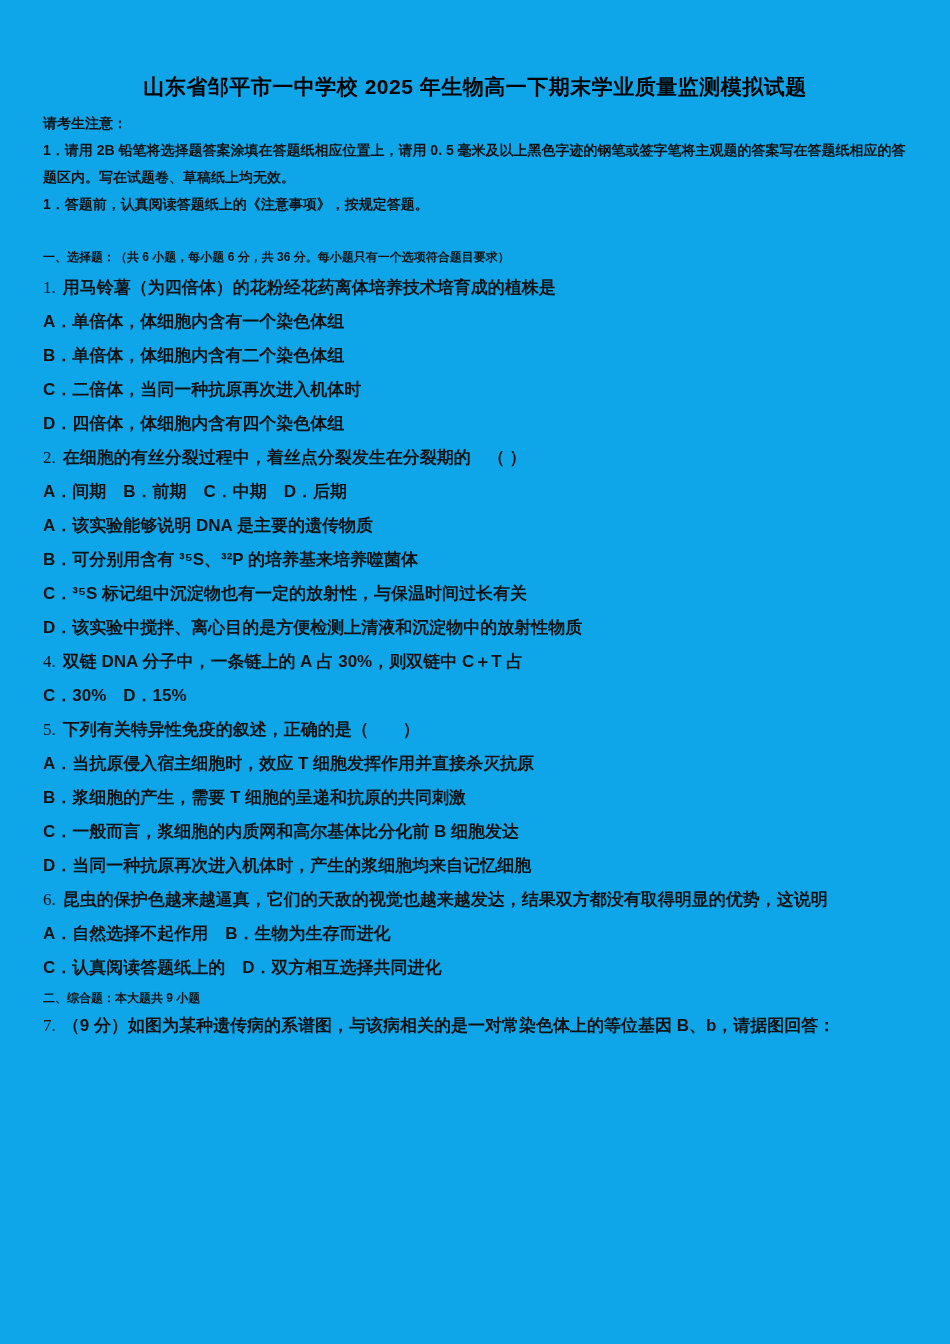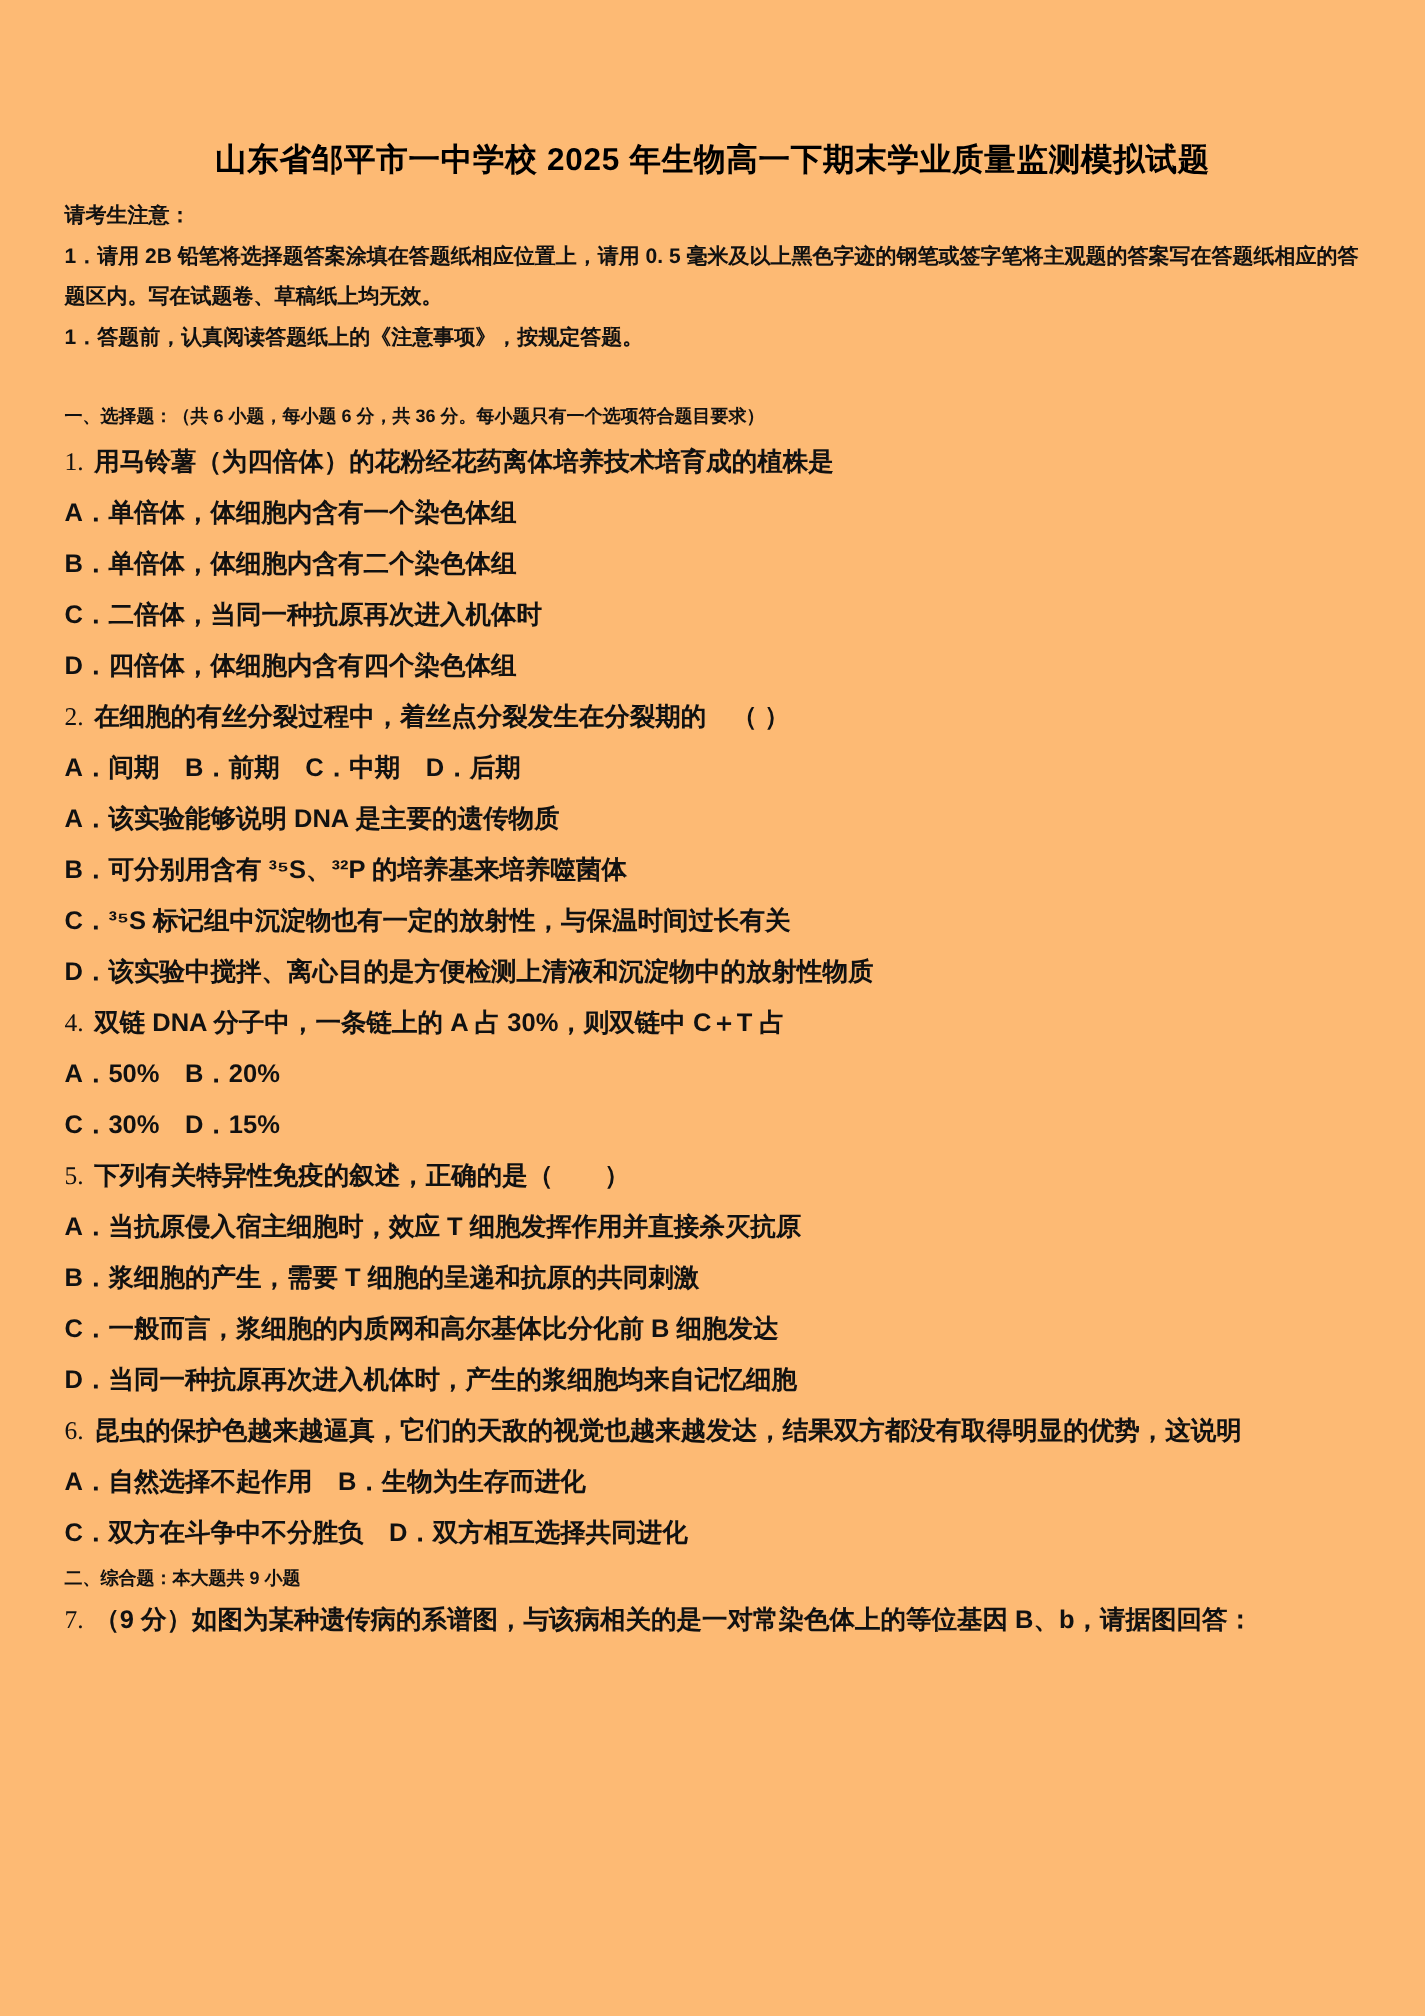"山东省邹平市一中学校 2025 年生物高一下期末学业质量监测模拟试题" .page { background: #fdba74 -> #0ea5e9; padding: 92px 43px 0 43px -> 72px 43px 0 43px }
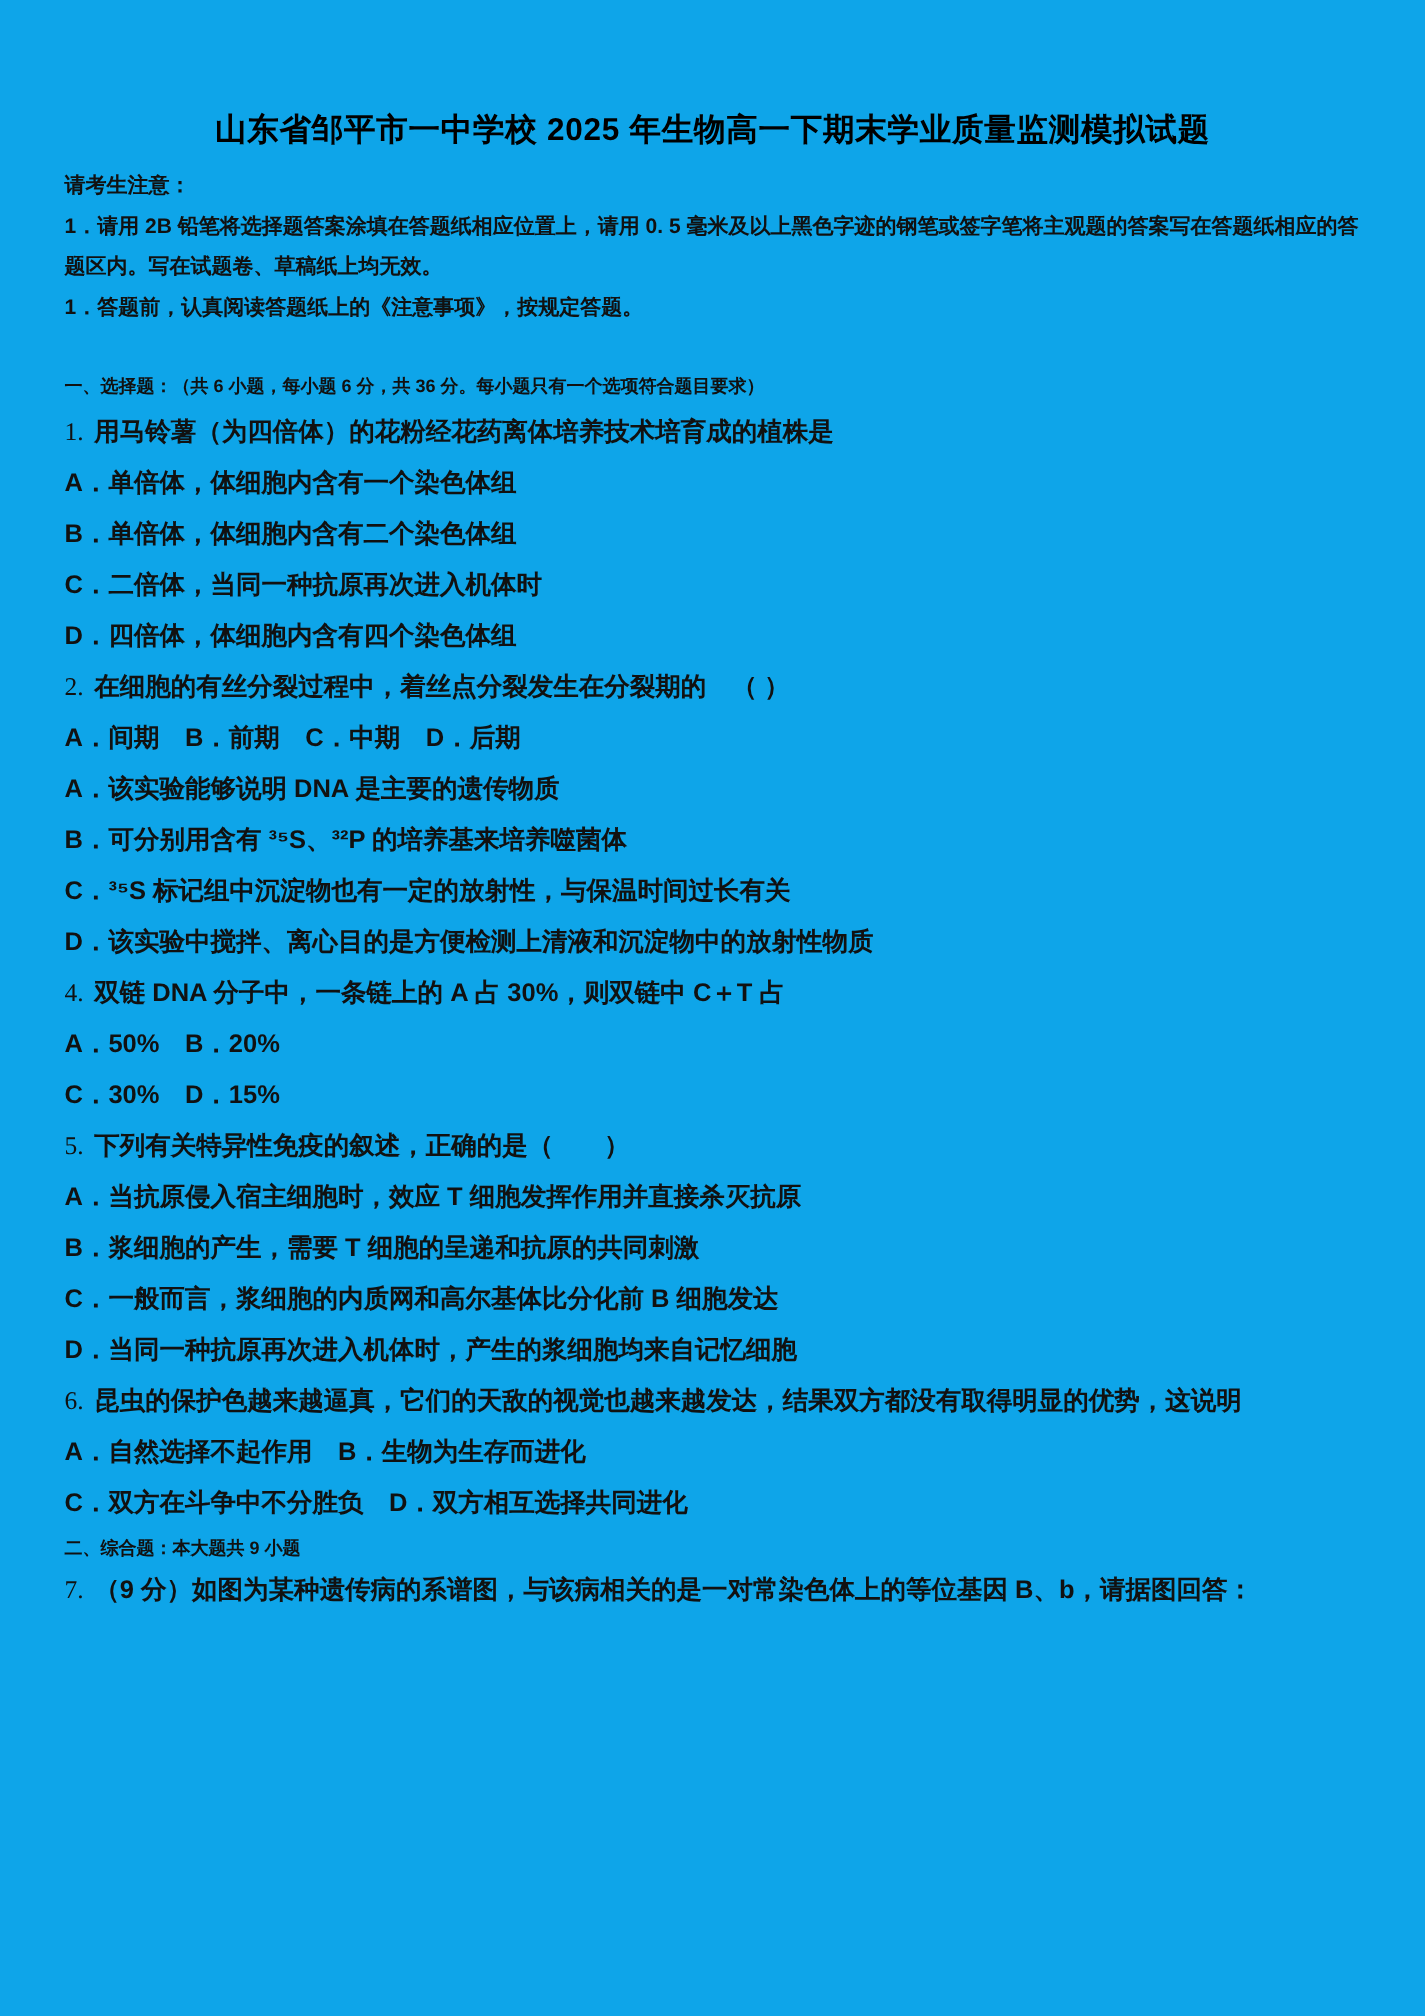"A．50% B．20%" div.line { html: <div>A．50% B．20%</div> -> none }
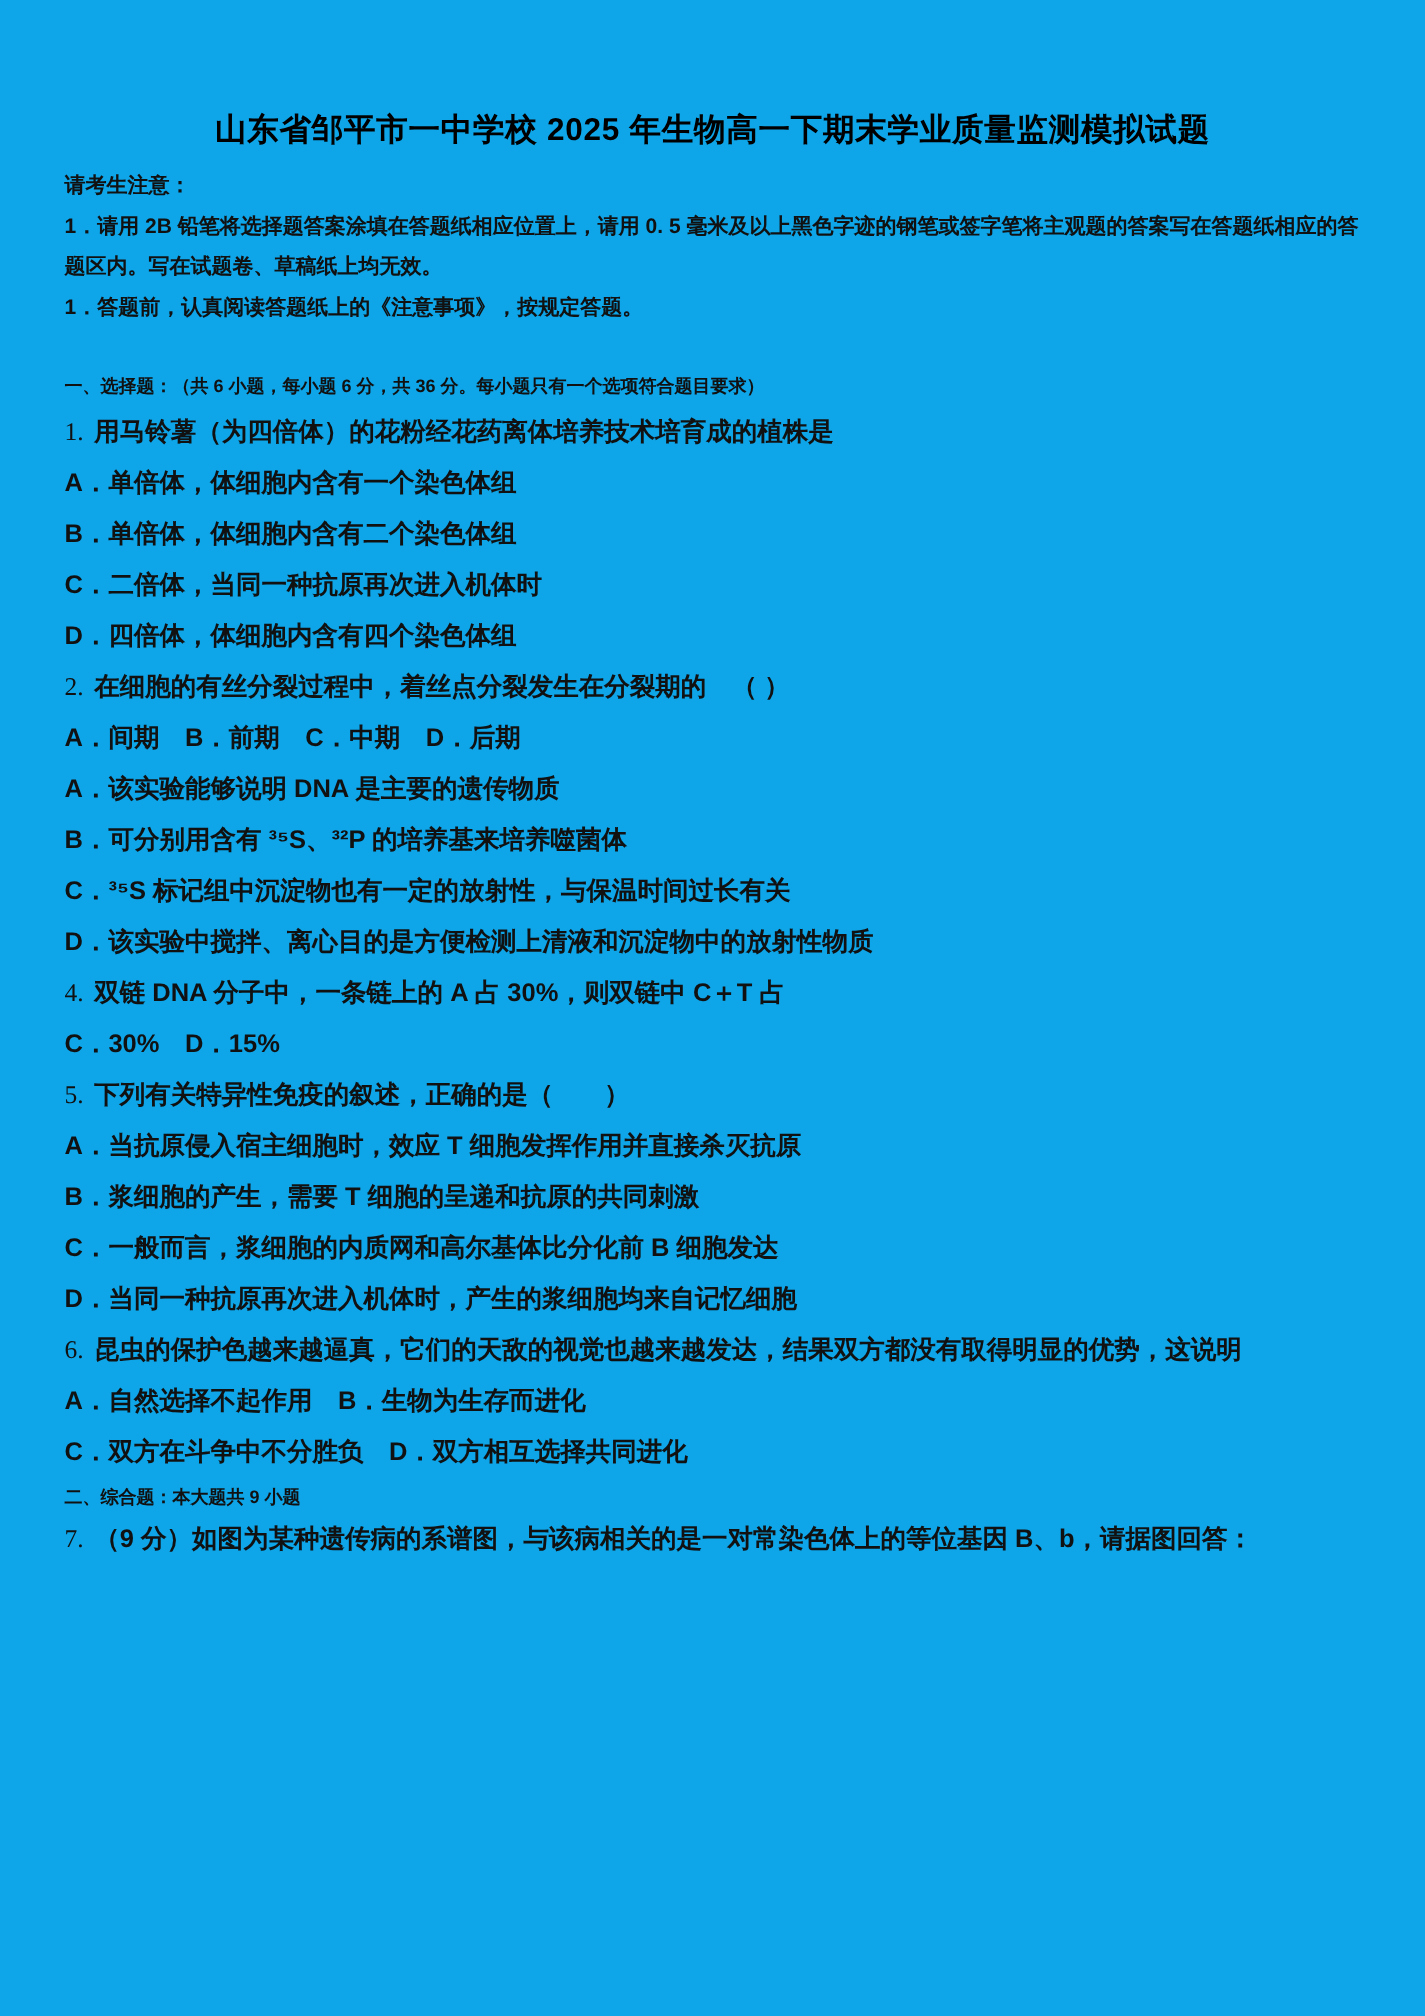"C．双方在斗争中不分胜负 D．双方相互选择共同进化" div.line { text: 双方在斗争中不分胜负 -> 认真阅读答题纸上的 }
